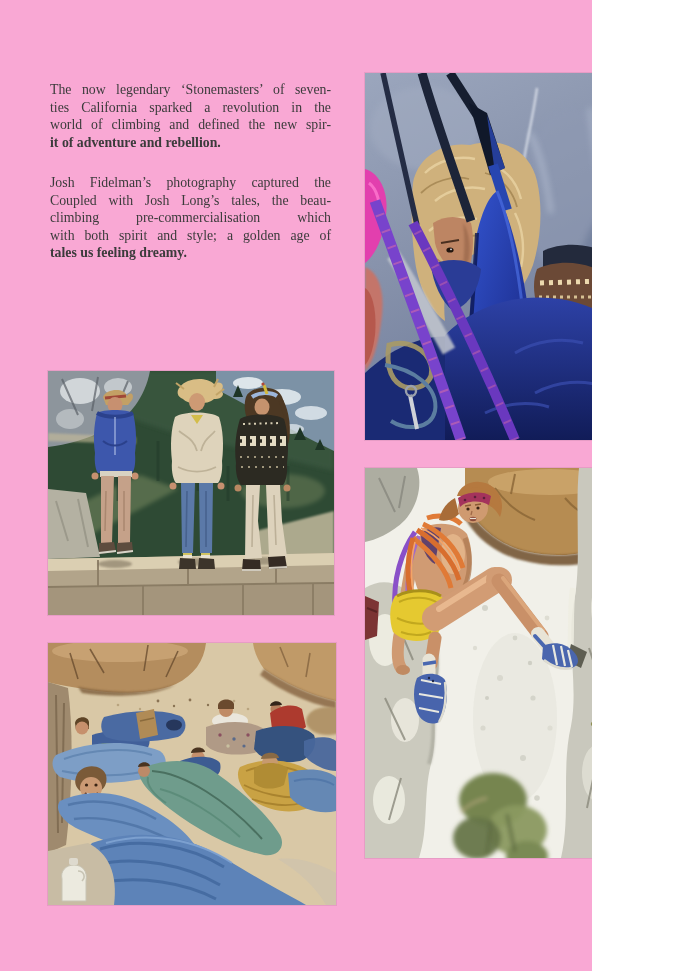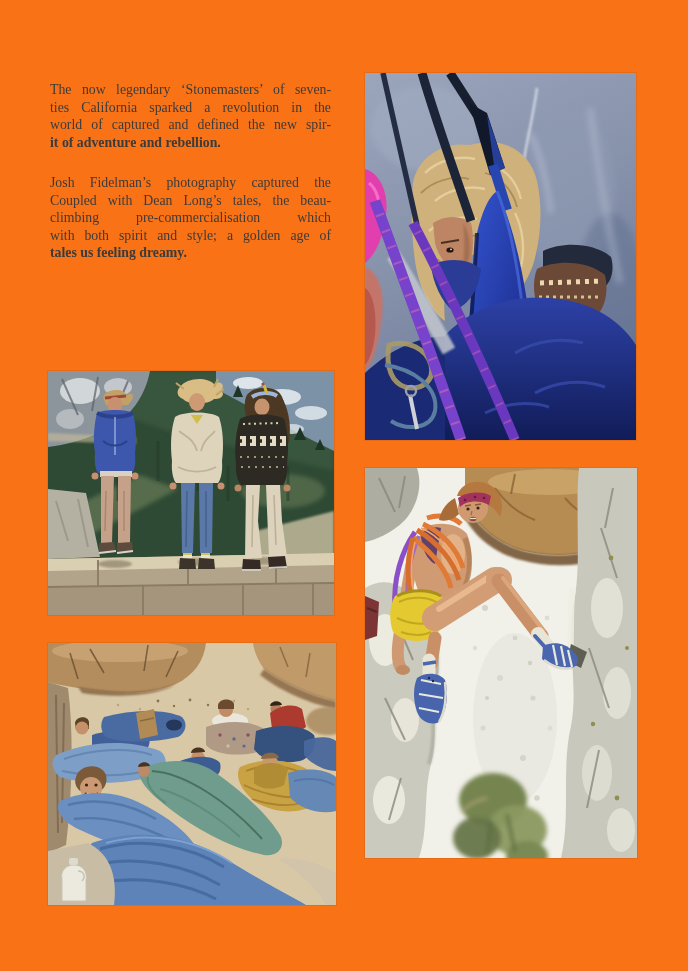"The now legendary ‘Stonemasters’ of" .page { background: #f97316 -> #f9a8d4; width: 688px -> 592px }
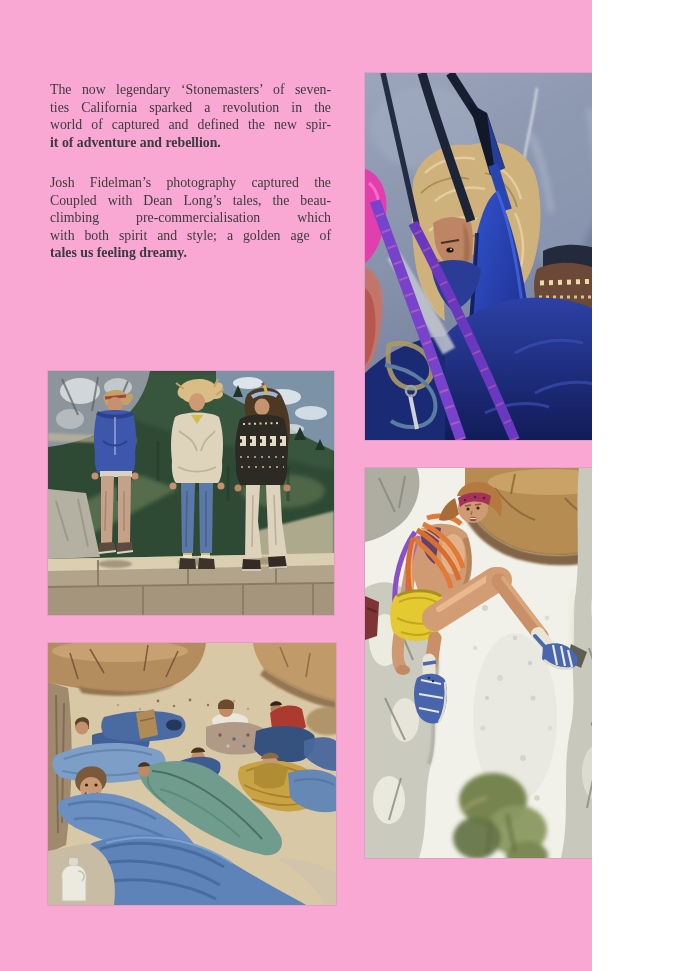"world of captured and defined" div.tline { text: captured -> climbing }
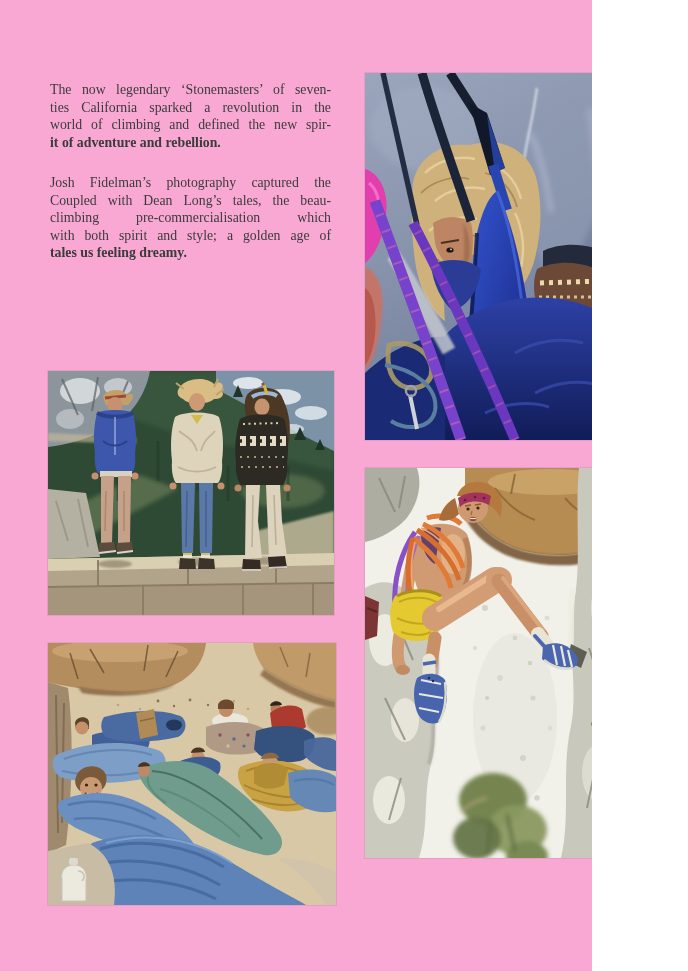"Coupled with Dean Long’s tales," div.tline { text: Dean -> Josh }
